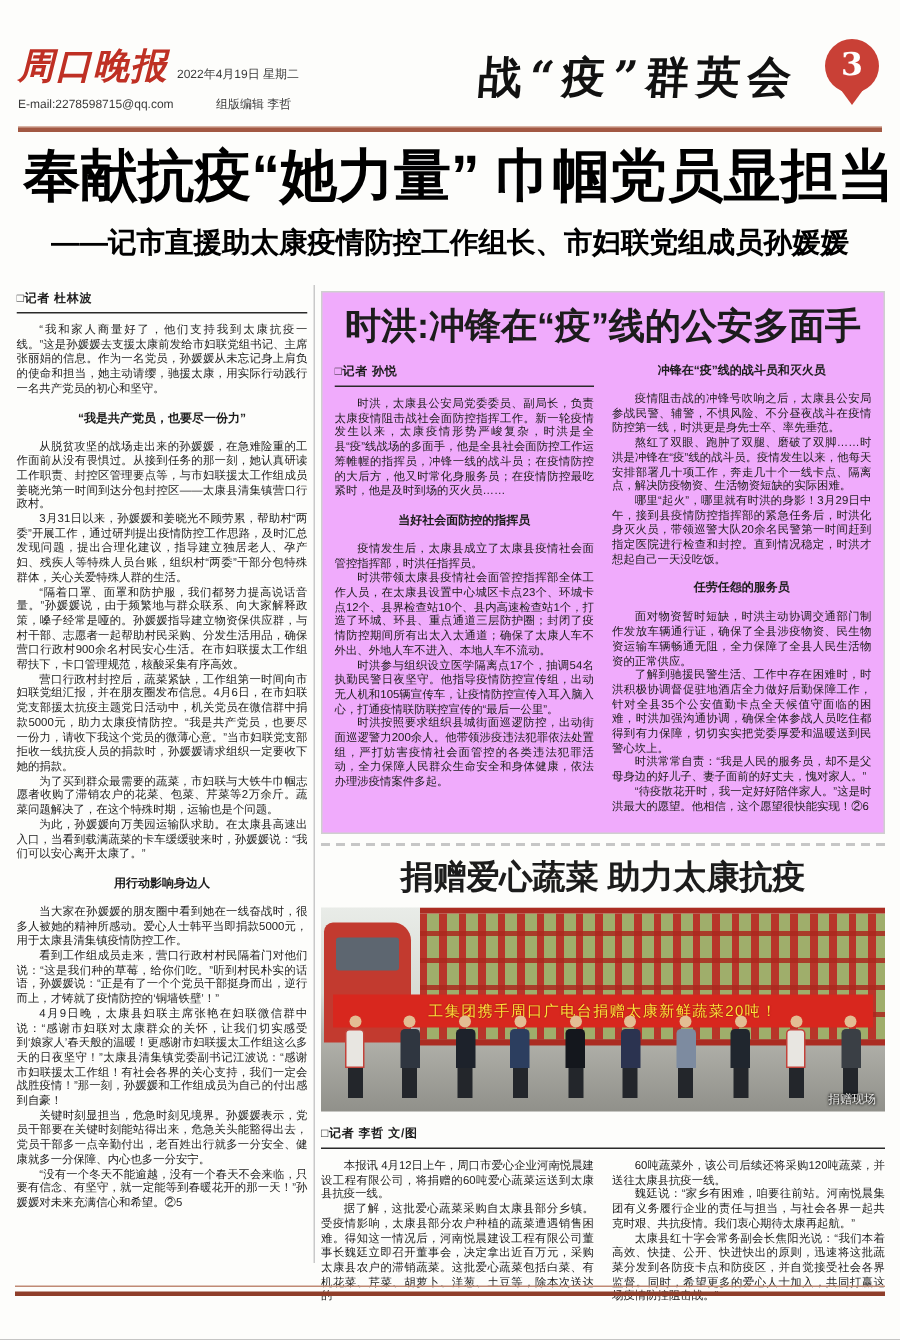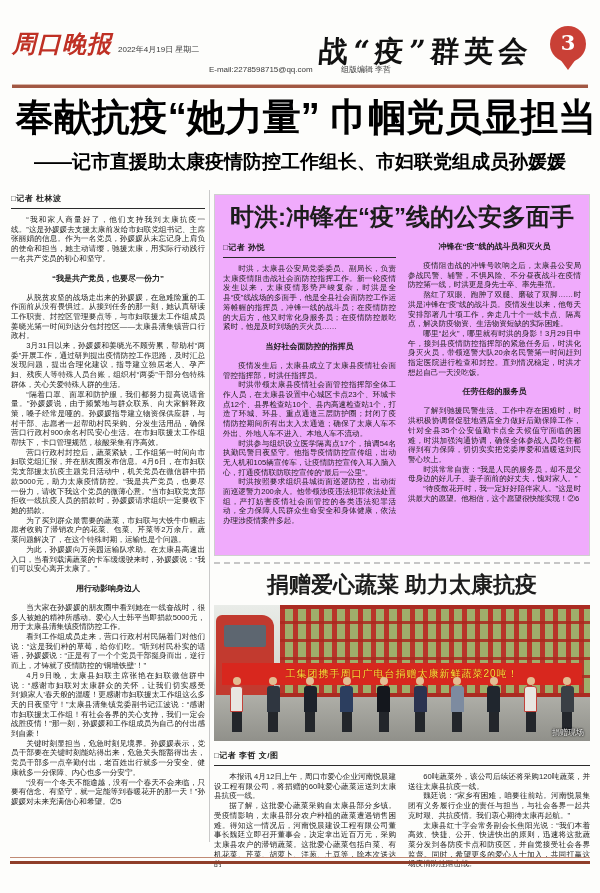"E-mail:2278598715@qq.com 组版编辑 李哲" .hdr-meta { text-align: center -> none }
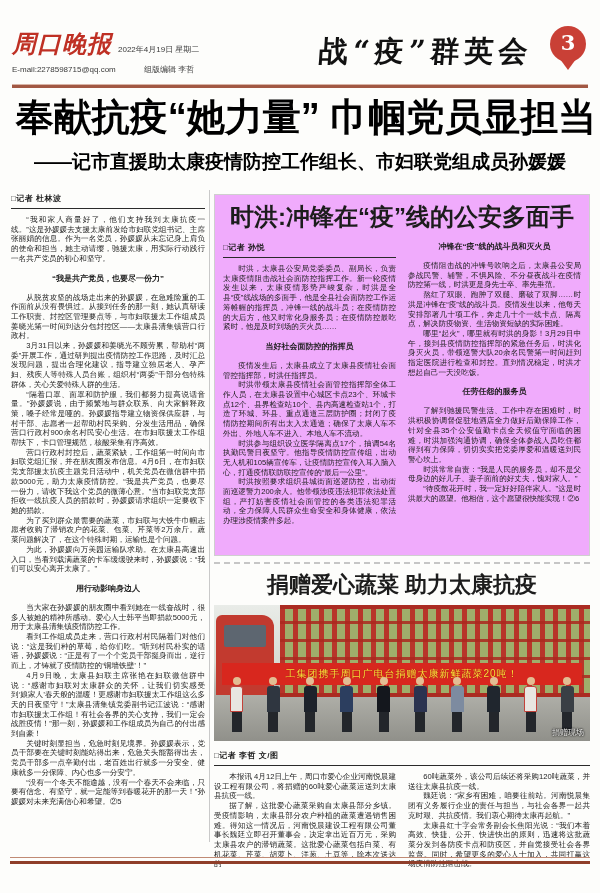"面对物资暂时短缺，时洪主动协调交通部门制作发放车辆通行证，确保了全县涉疫物资、民" p.bt { html: none -> <p>面对物资暂时短缺，时洪主动协调交通部门制作发放车辆通行证，确保了全县涉疫物资、民生物资运输车辆畅通无阻，全力保障了全县人民生活物资的正常供应。</p> }
